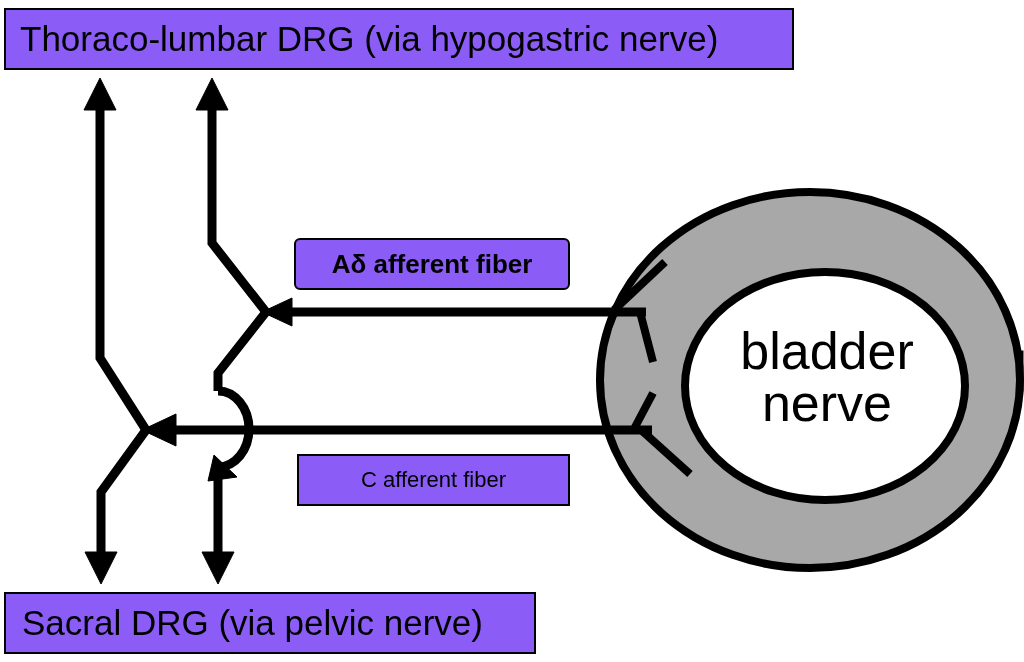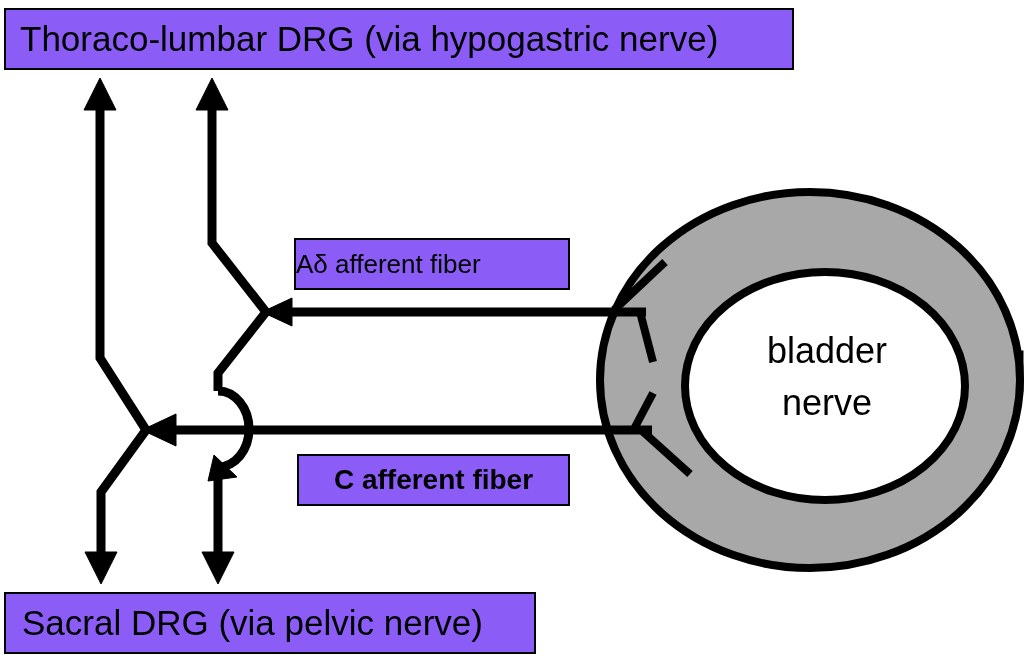"Aδ afferent fiber" #box-adelta { border-radius: none -> 6px; font-weight: normal -> bold; justify-content: none -> center }
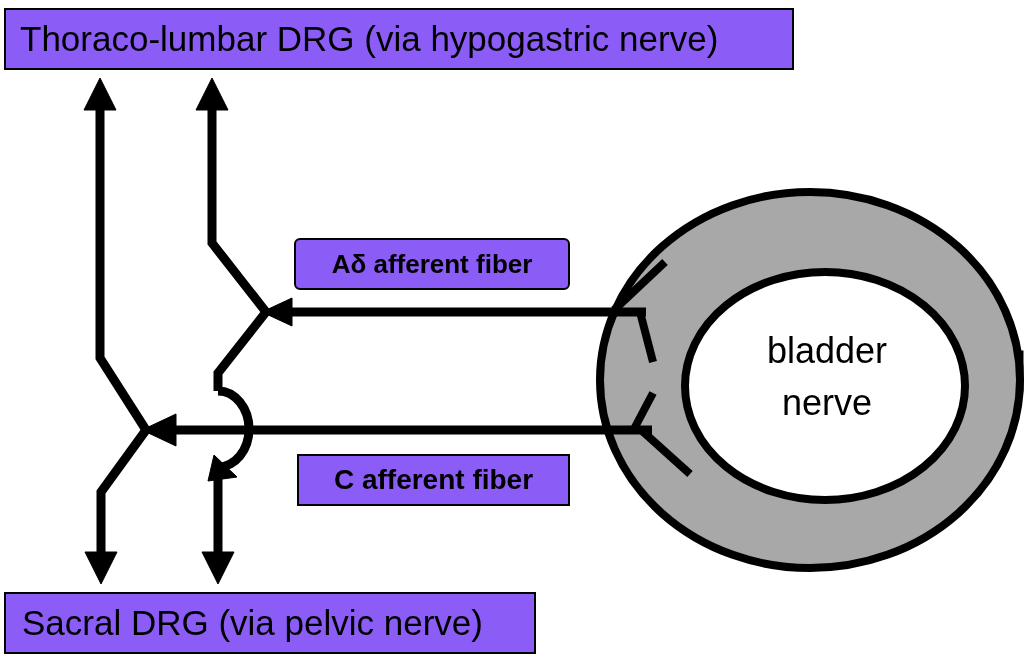"bladder" .lumen-text { font-size: 36px -> 52px }
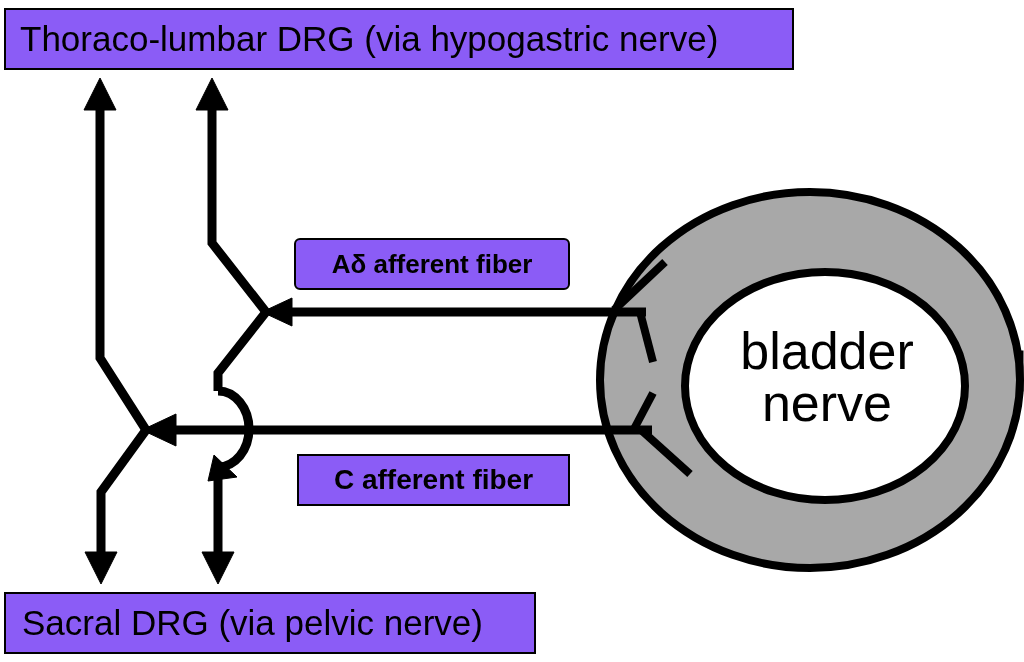"C afferent fiber" #box-cfiber { font-size: 28px -> 22px; font-weight: bold -> normal }
